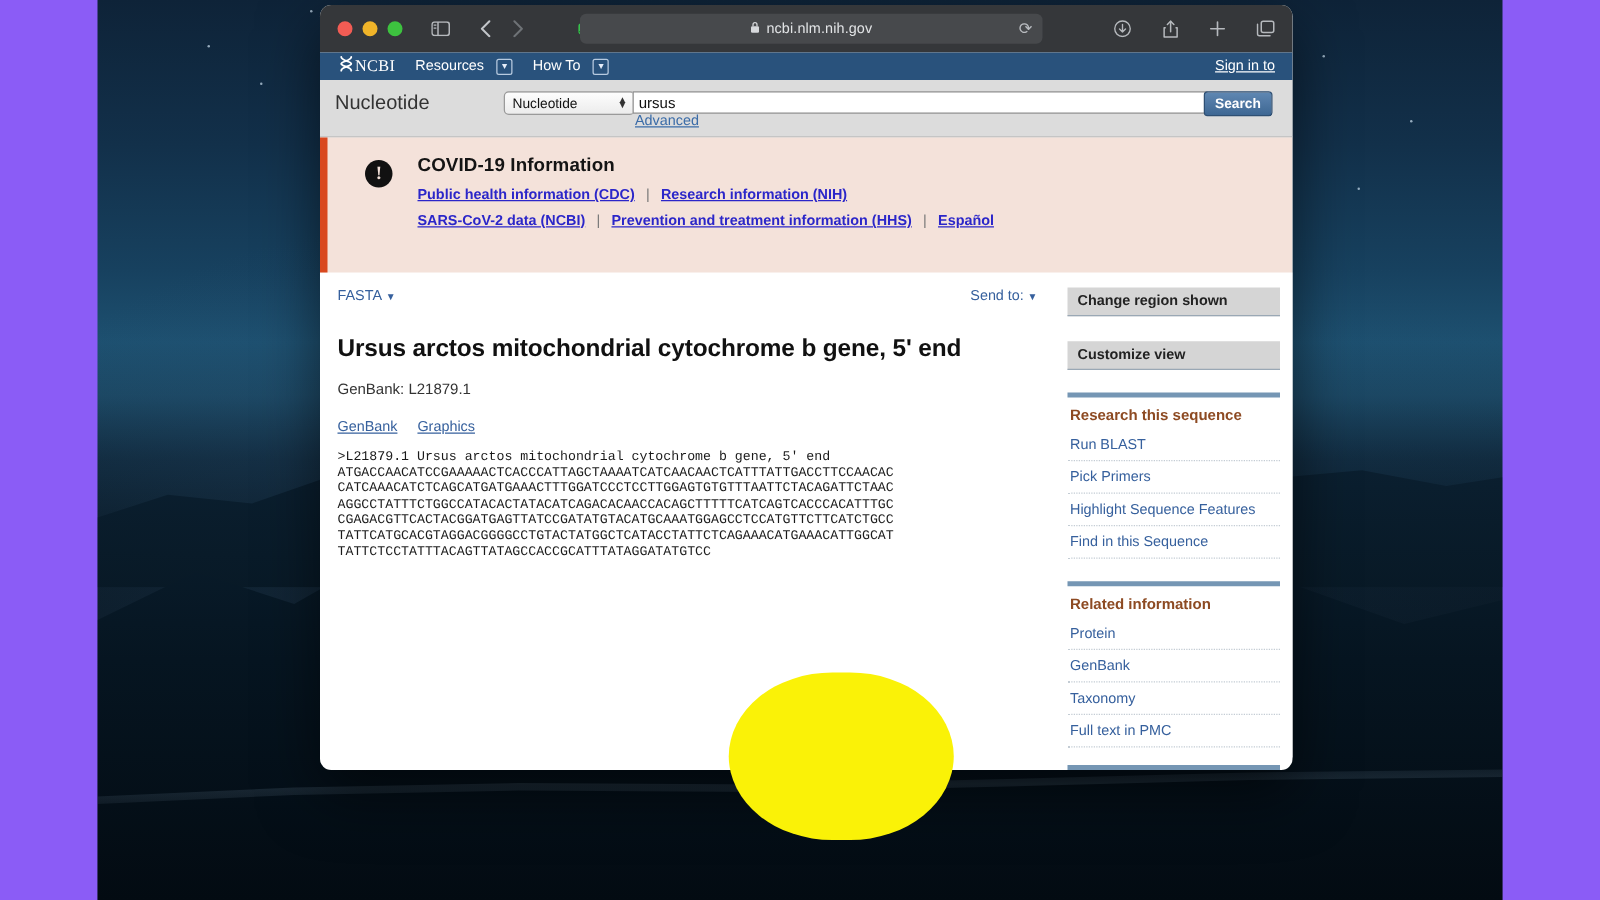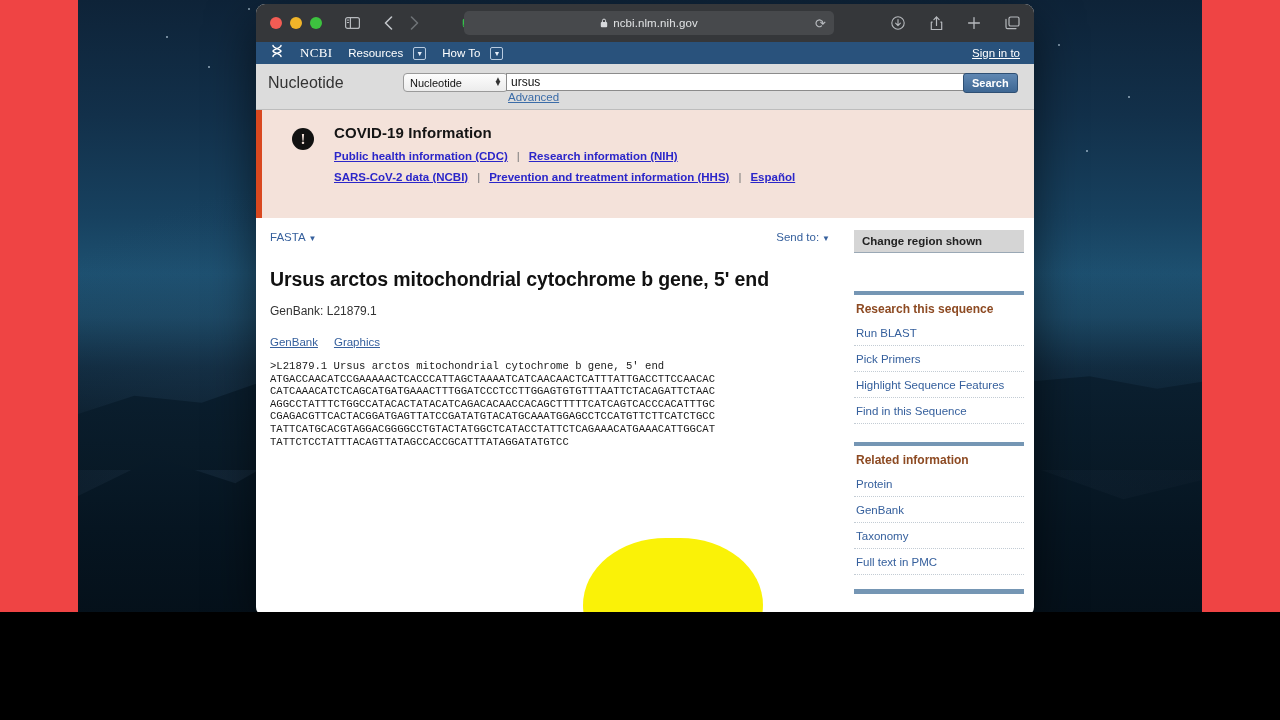"ncbi.nlm.nih.gov" #stage { background: #ef4444 -> #8b5cf6; height: 612px -> 720px }
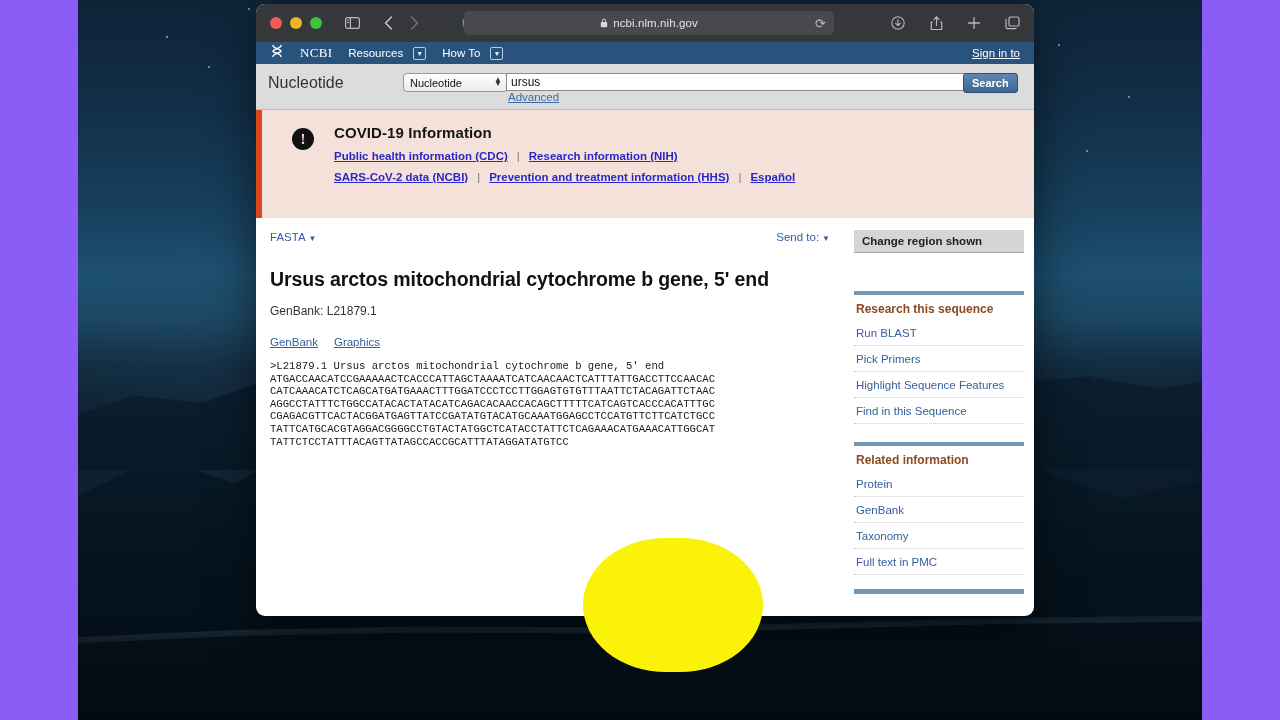"NCBI" #ncbi-logo-wrap { gap: 16px -> 0 }
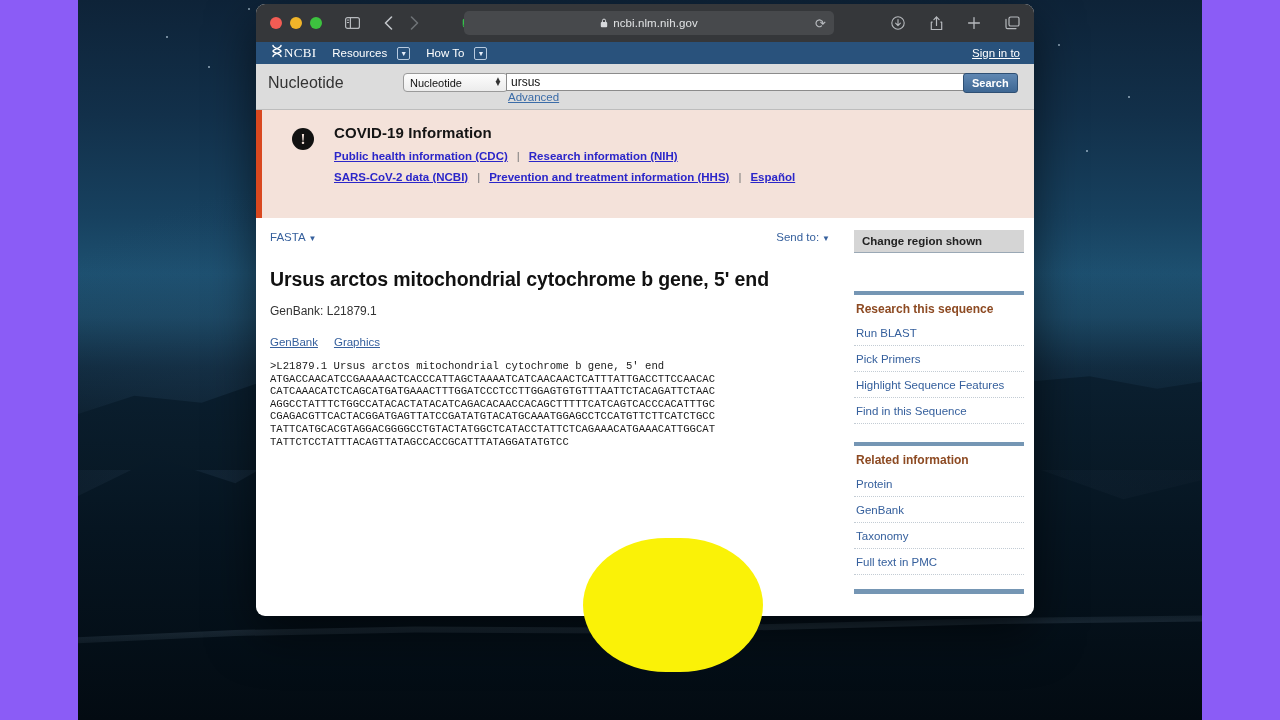"Customize view" div.rail-bar { html: none -> <div>Customize view</div> }
